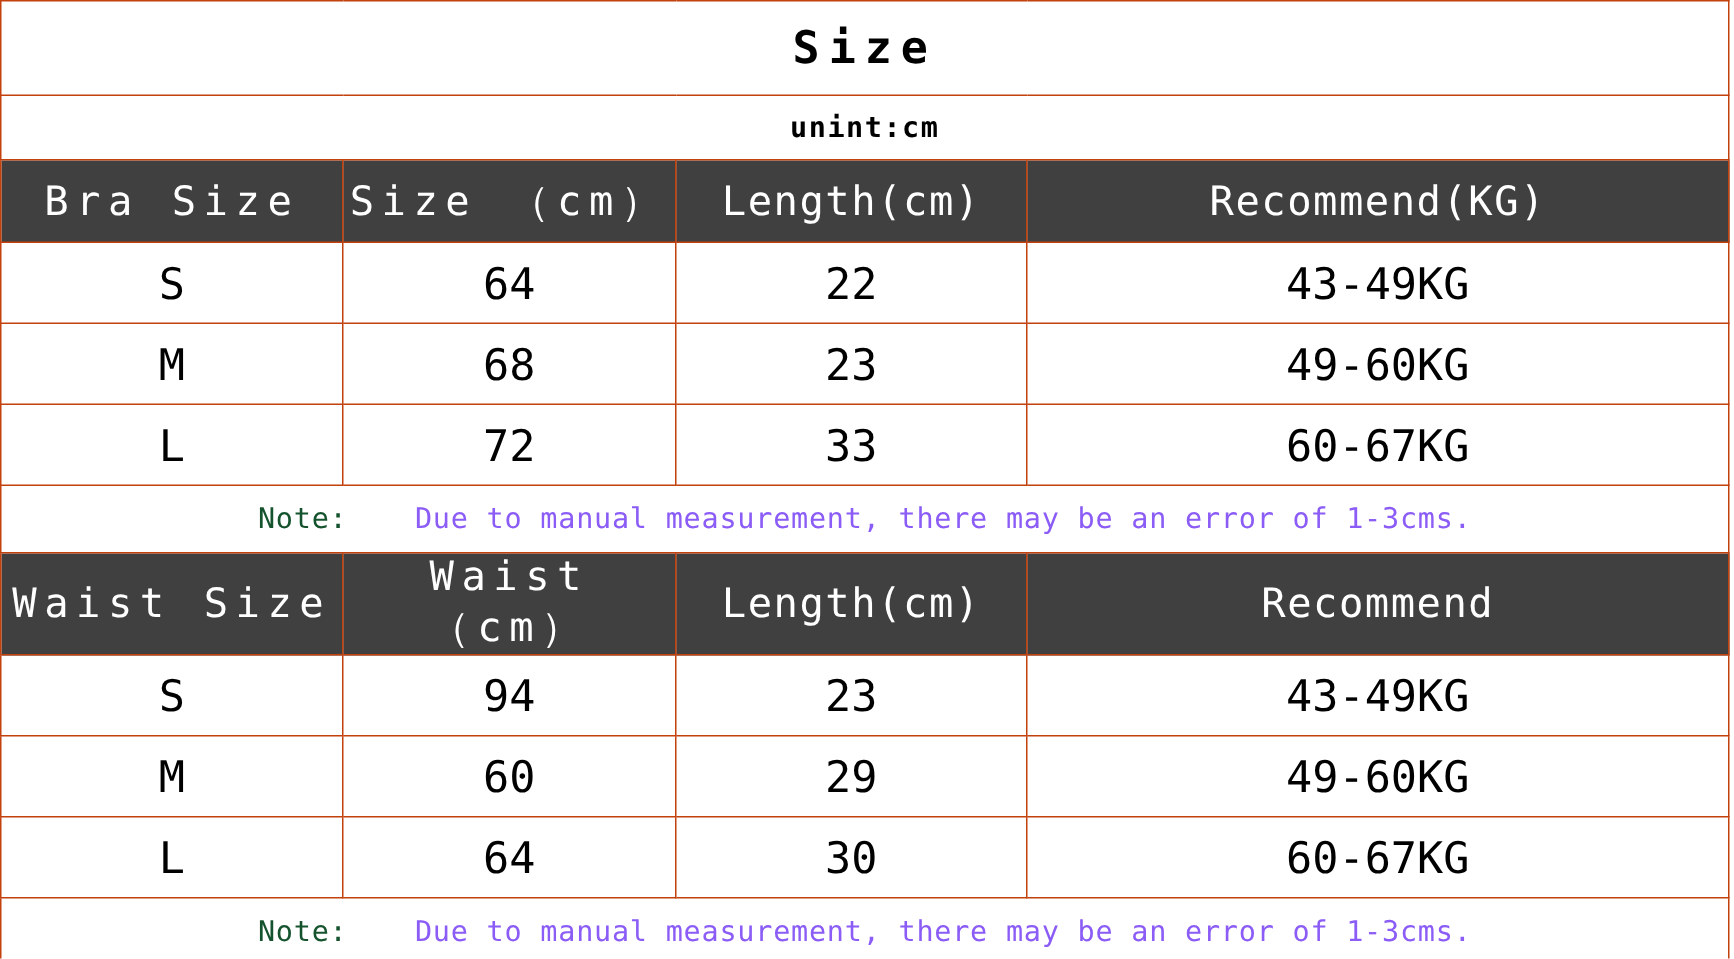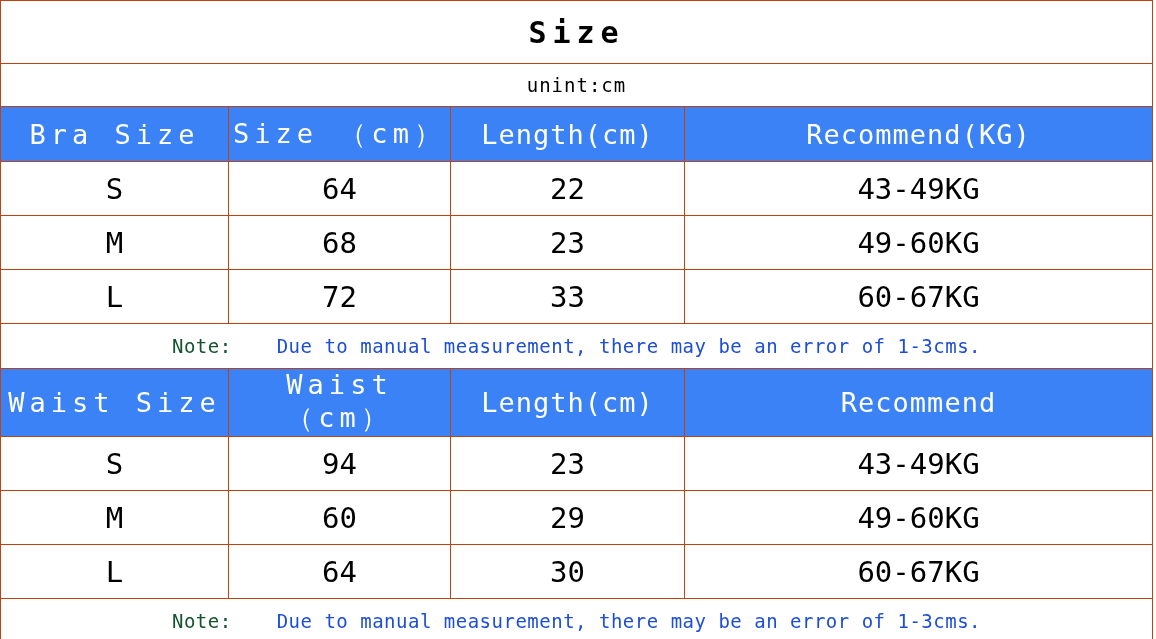"unint:cm" .unit-row td { font-weight: 400 -> 700 }
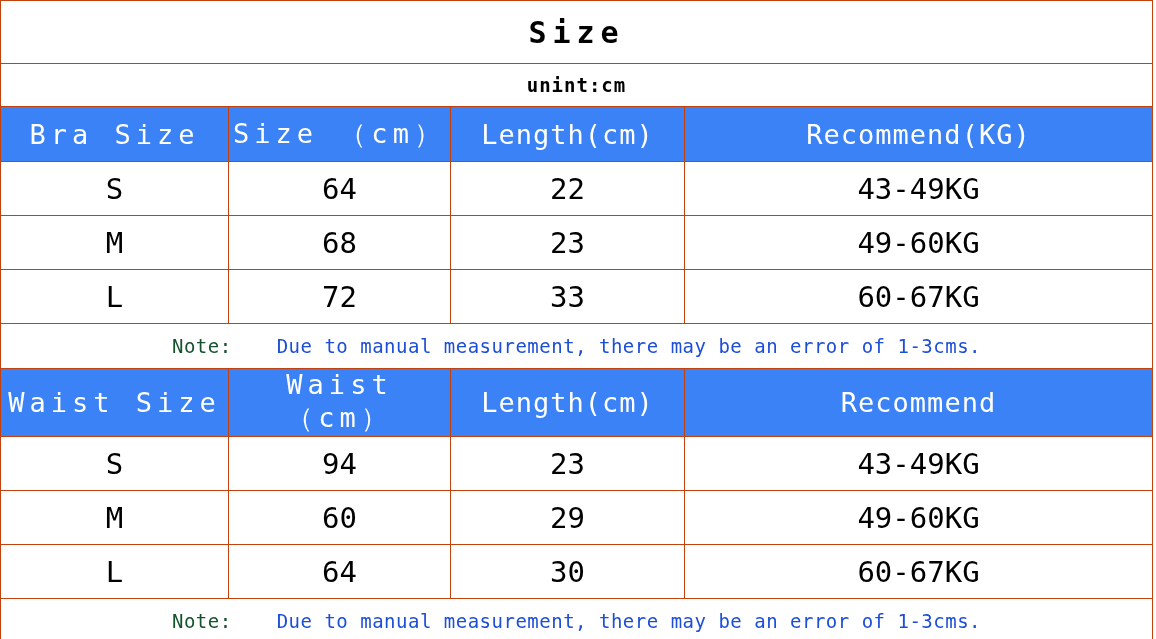"Bra Size" .header-row td { background: #3b82f6 -> #404040 }
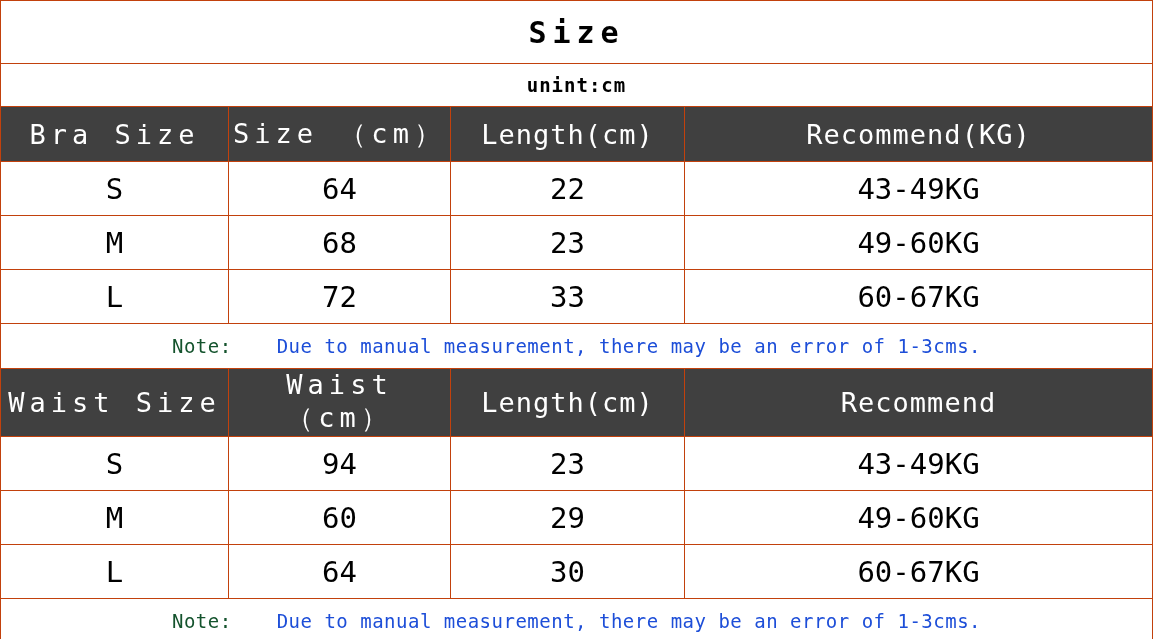"Due to manual measurement, there" .note-text { color: #1d4ed8 -> #8b5cf6 }
